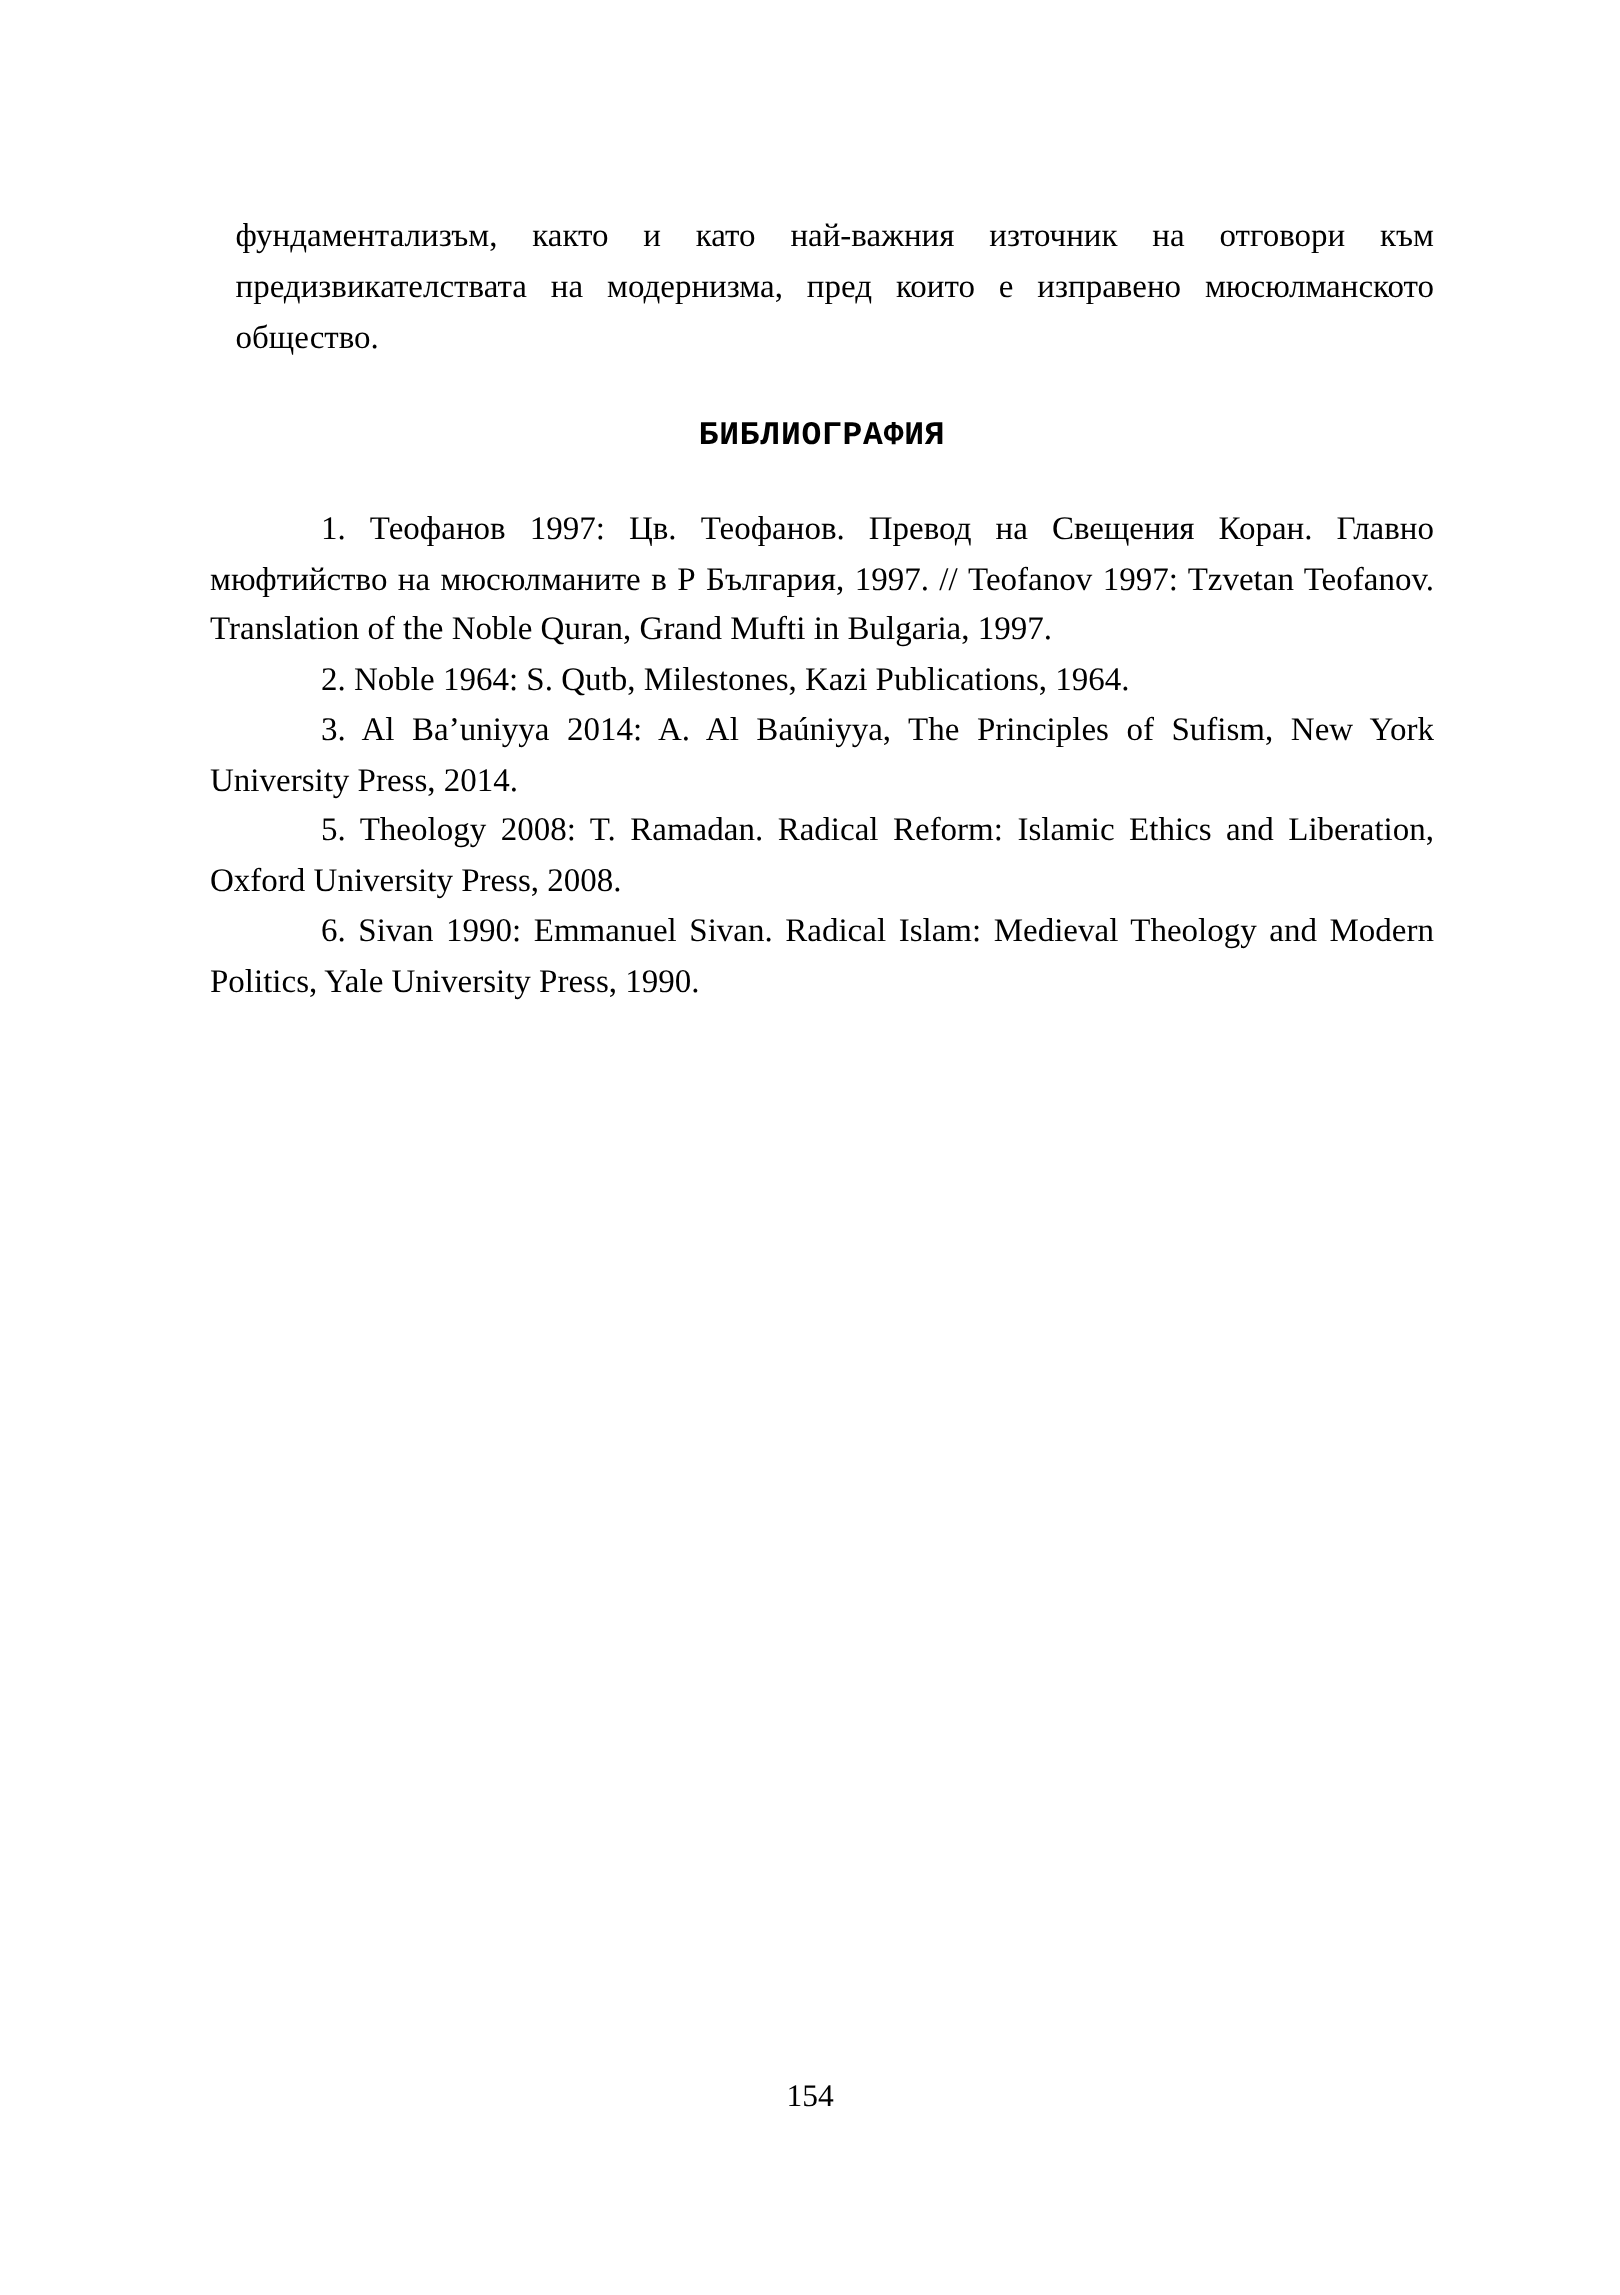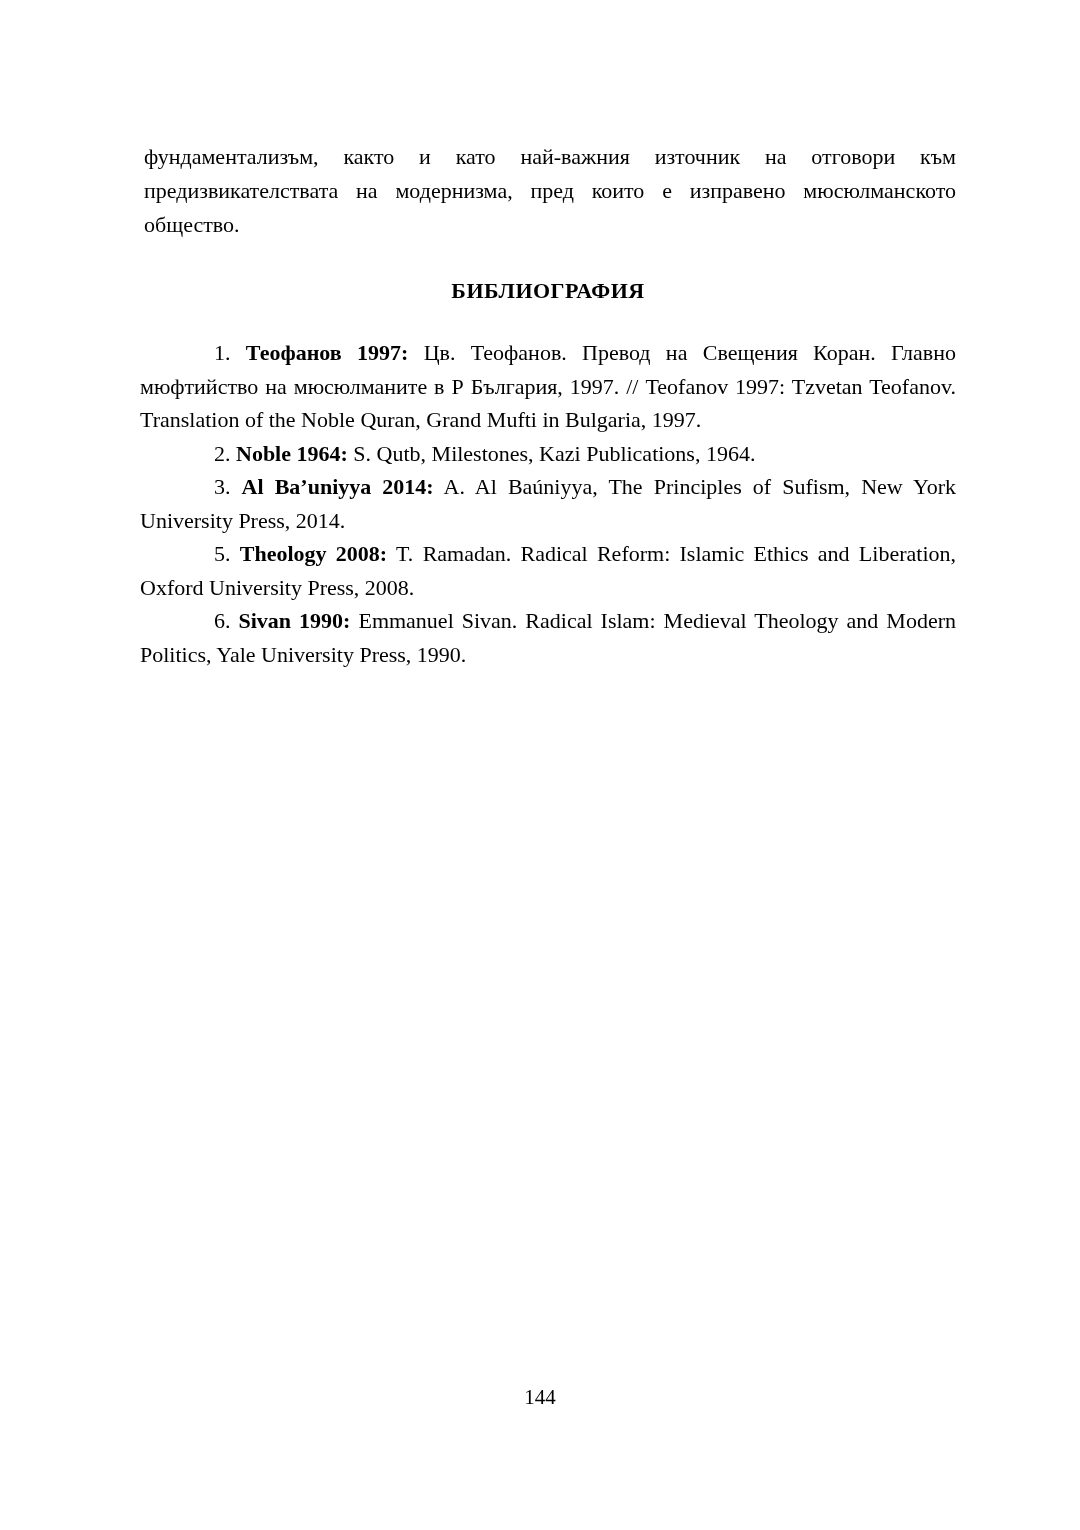"фундаментализъм, както и като най-важния" .intro { margin: 0 0 36px 4px -> 0 0 36px 17px }
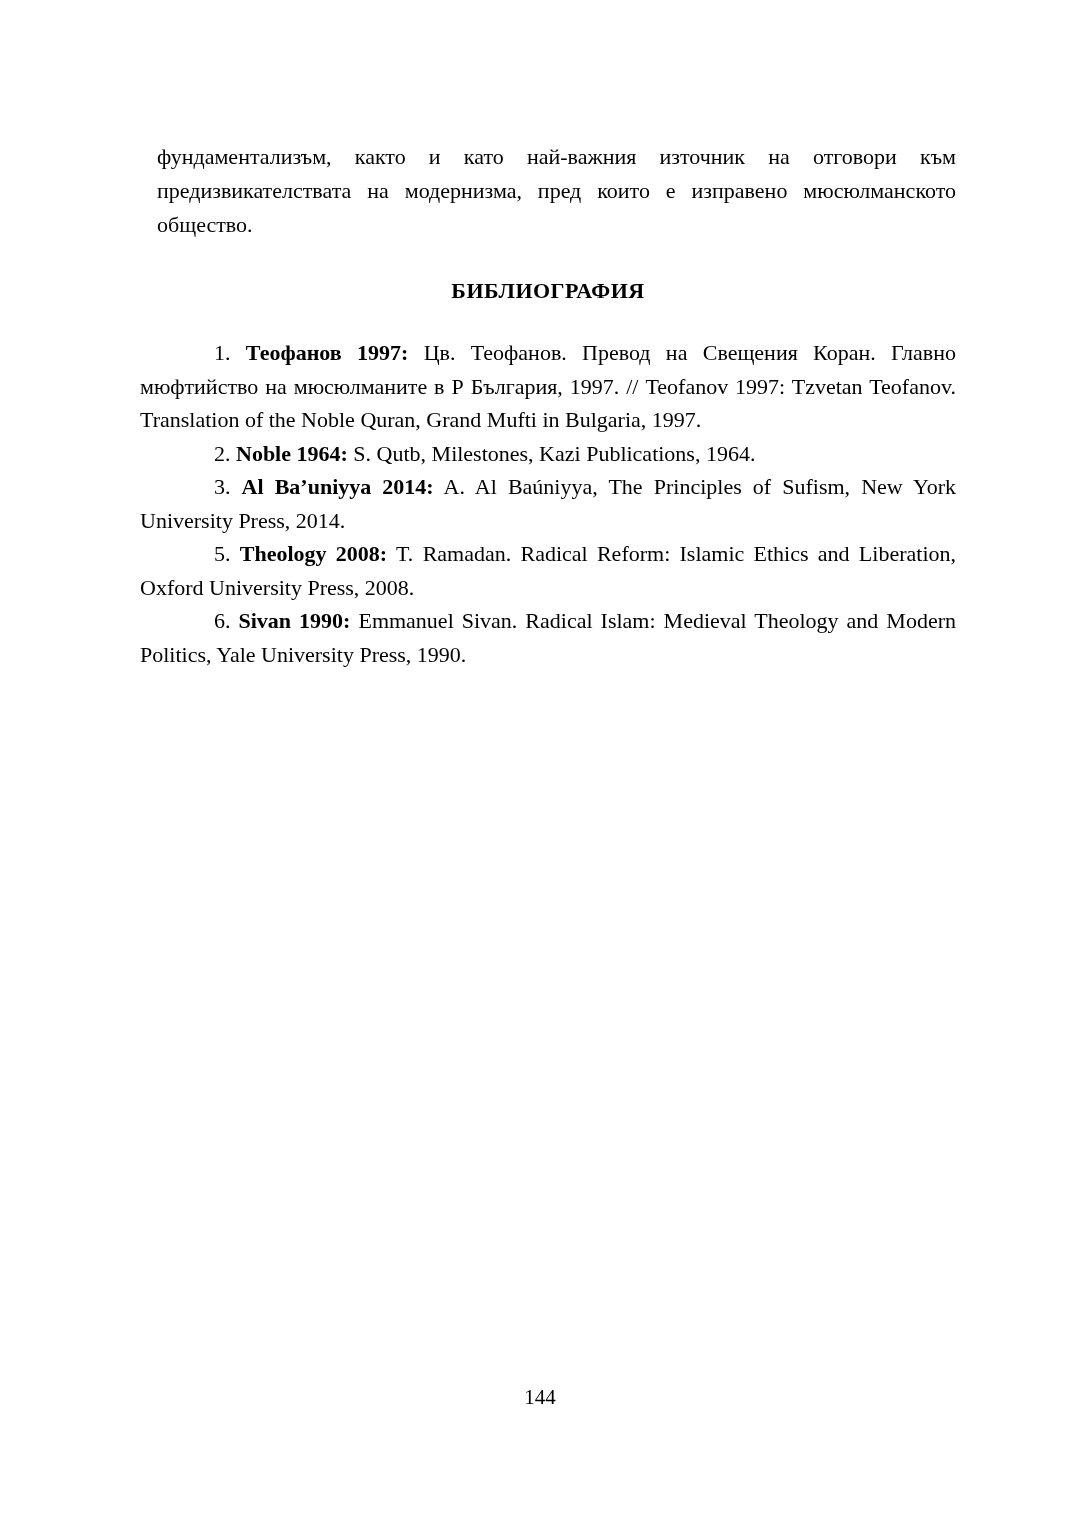"БИБЛИОГРАФИЯ" .heading { font-family: none -> Liberation Mono, monospace }
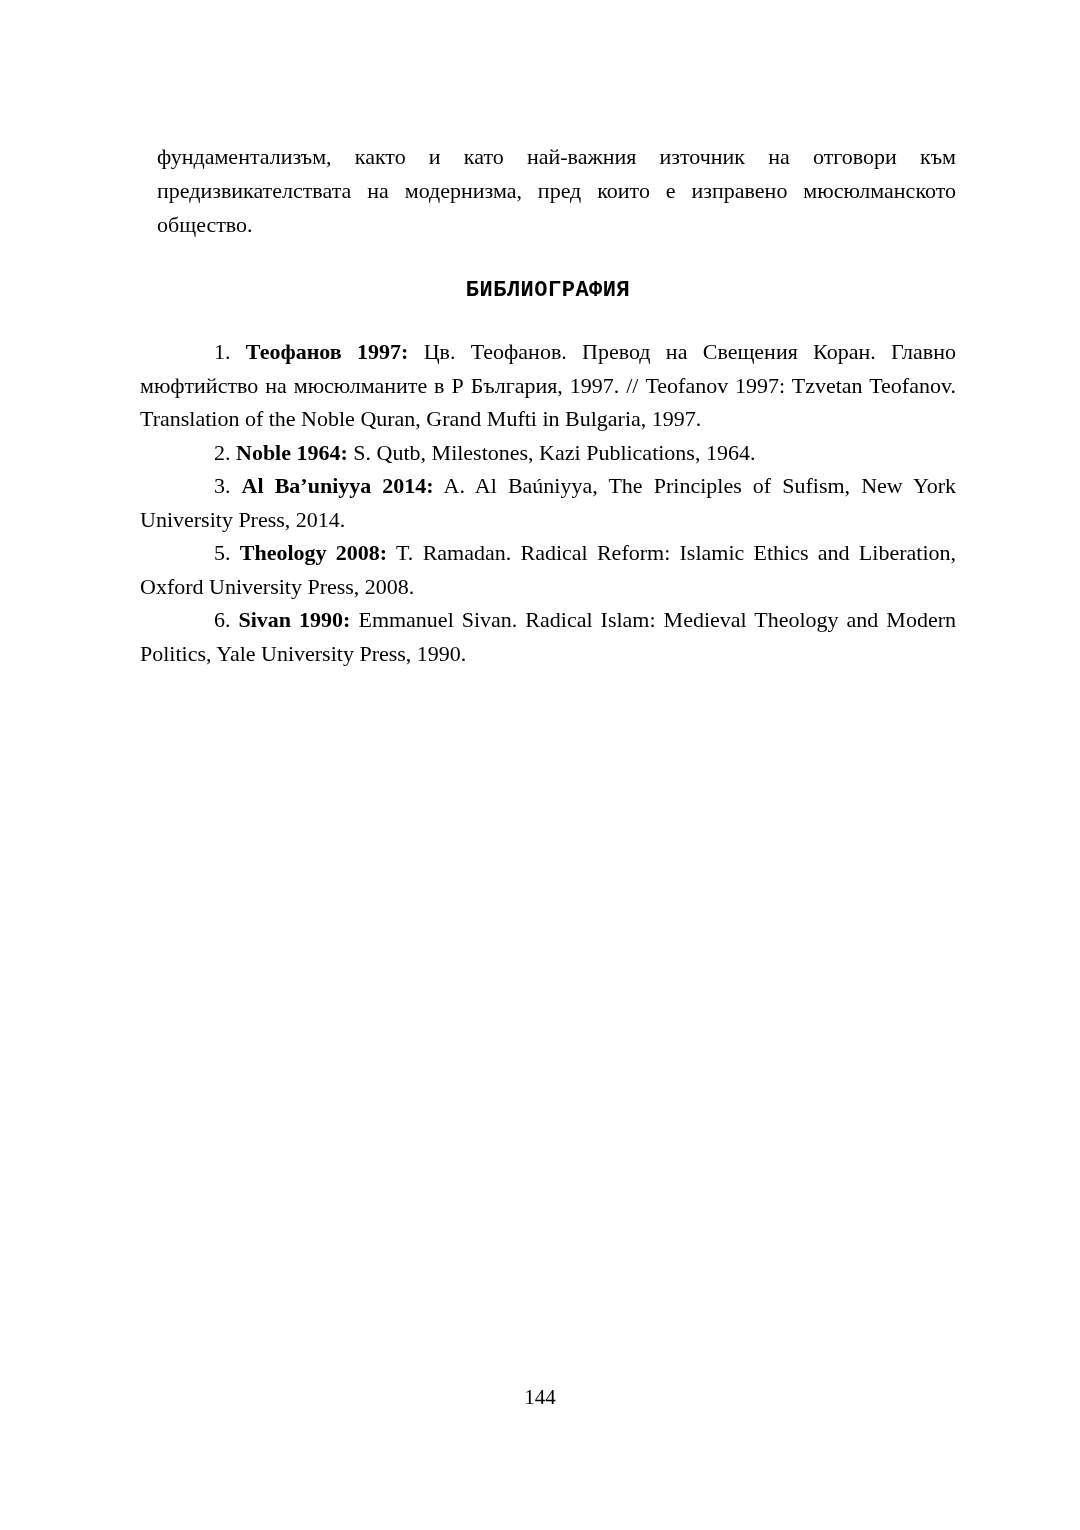"Теофанов 1997:" .entry .label { font-weight: bold -> normal }
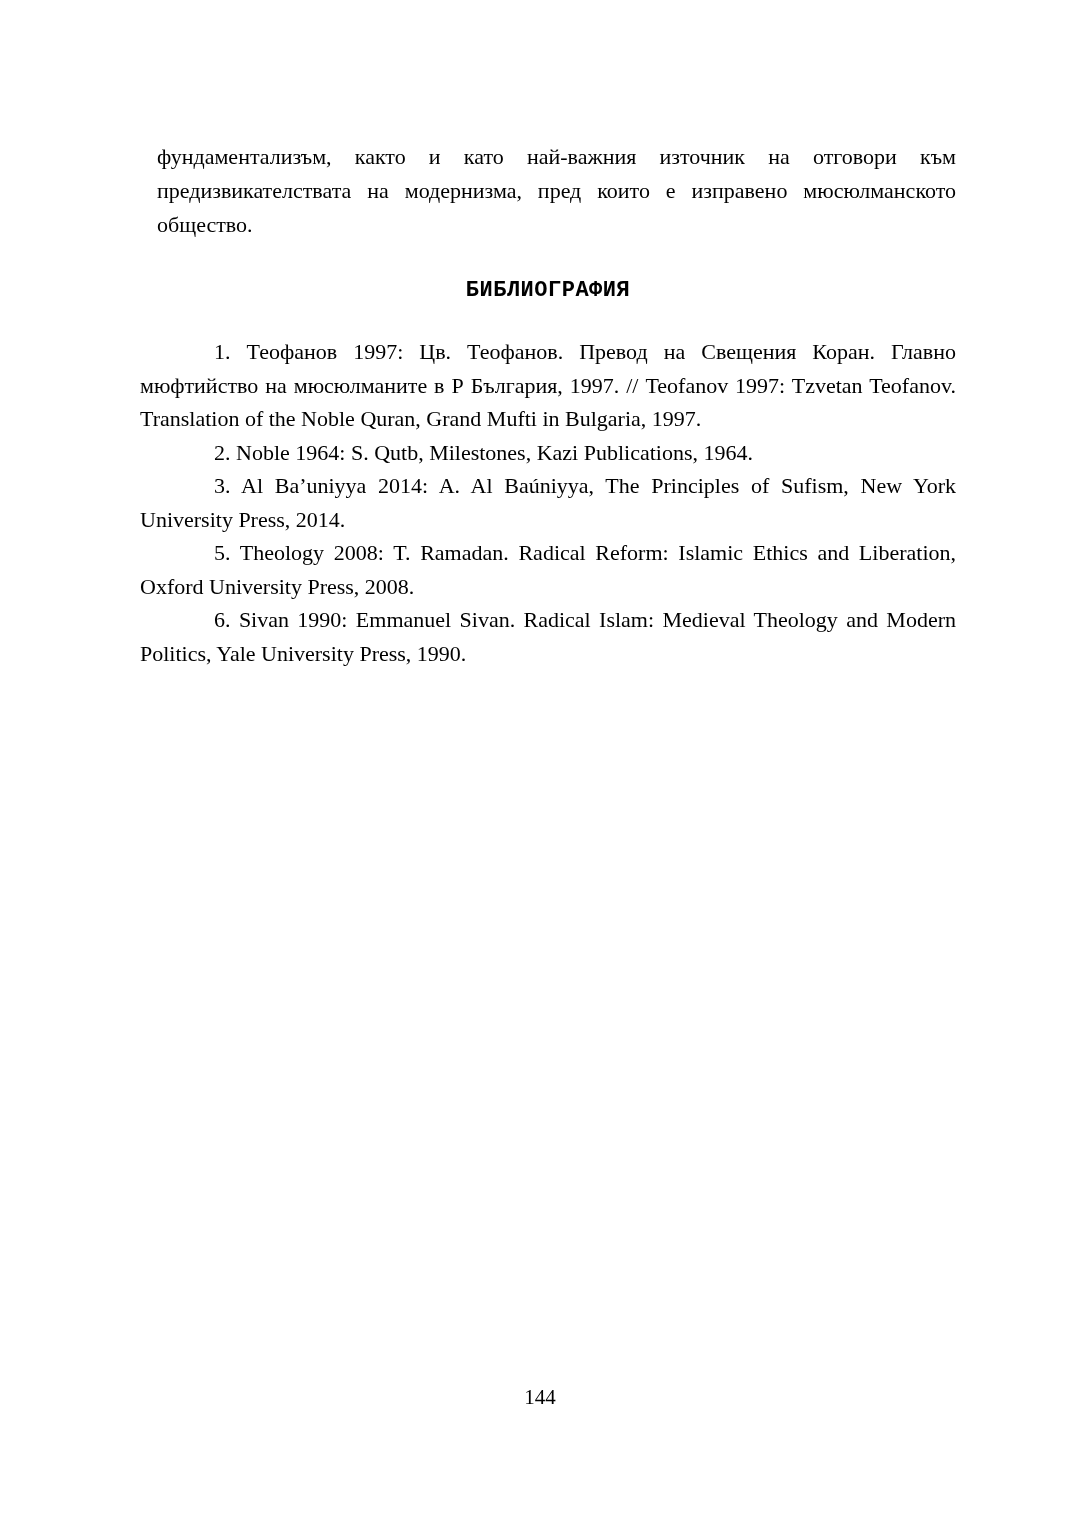"144" div.page-number { text: 144 -> 154 }
